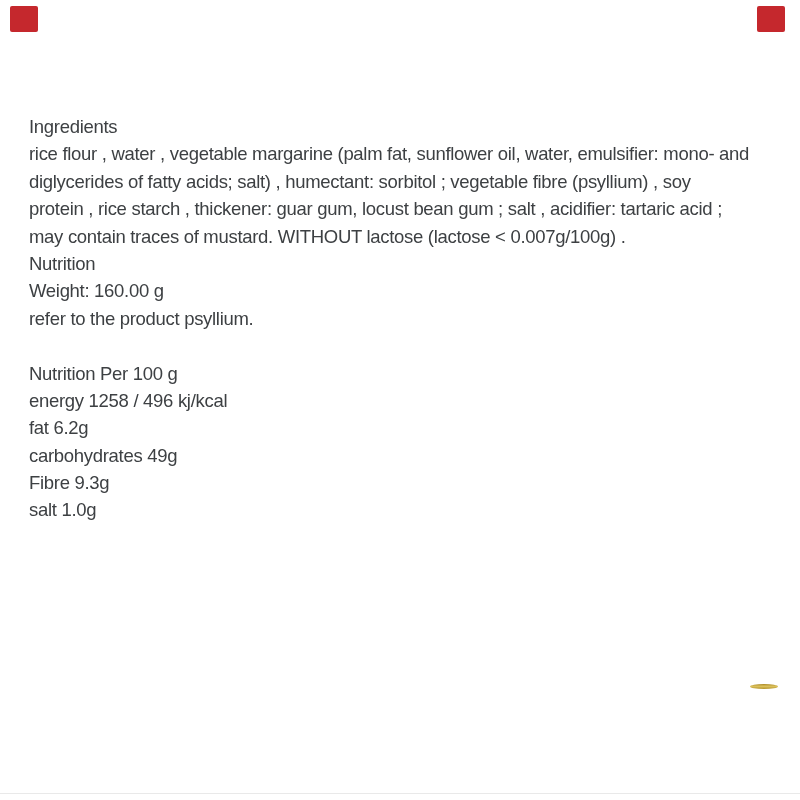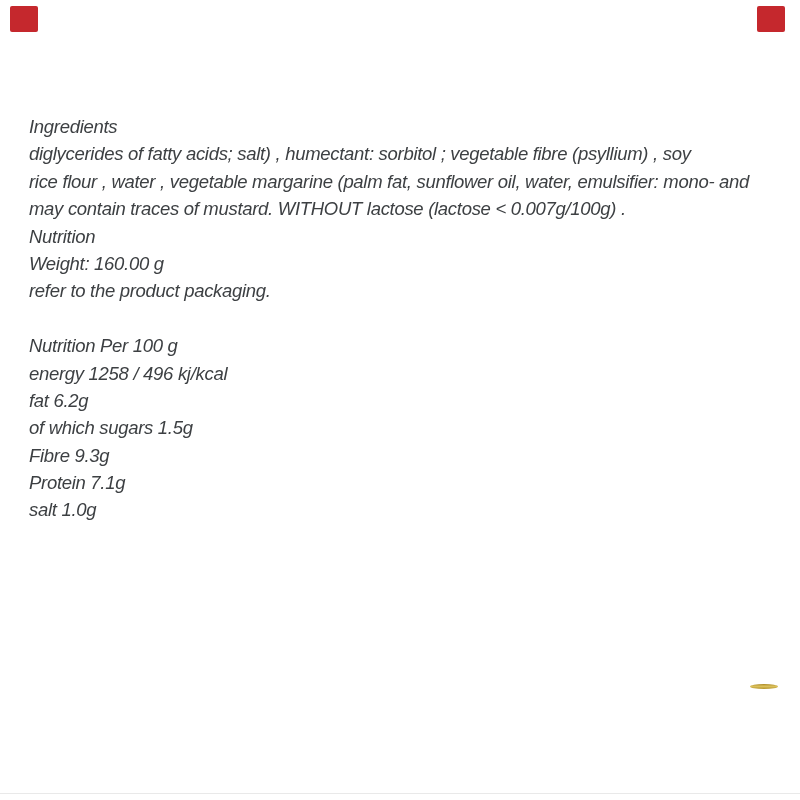"Ingredients" .line { font-style: italic -> none }
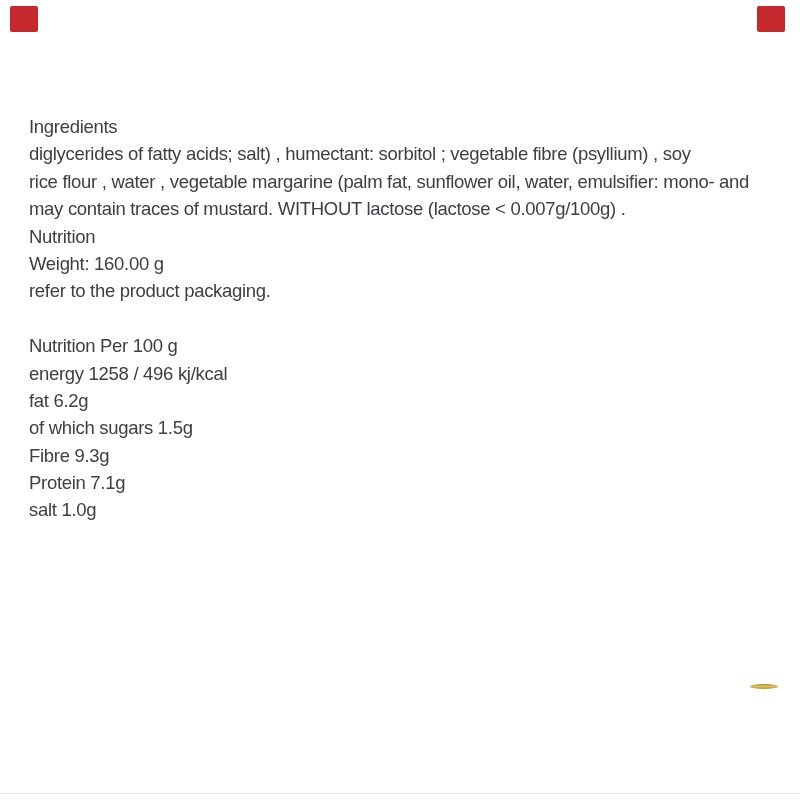"diglycerides of fatty acids; salt)" div.line { order: before "rice flour , water ," -> after "rice flour , water ," }
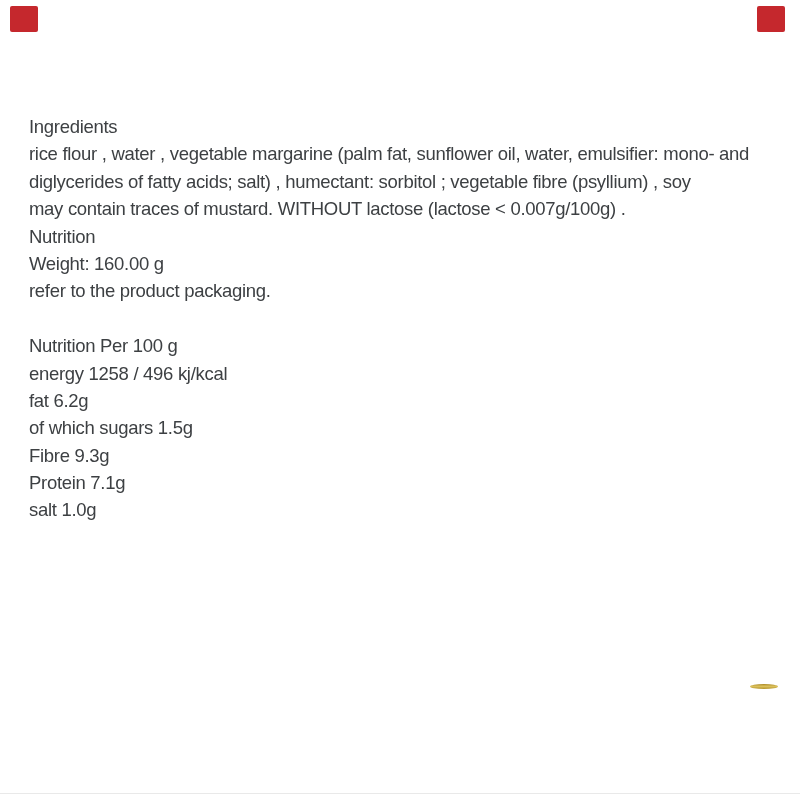"protein , rice starch ," div.line { html: none -> <div>protein , rice starch , thickener: guar gum, locust bean gum ; salt , acidifier: tartaric acid ;</div> }
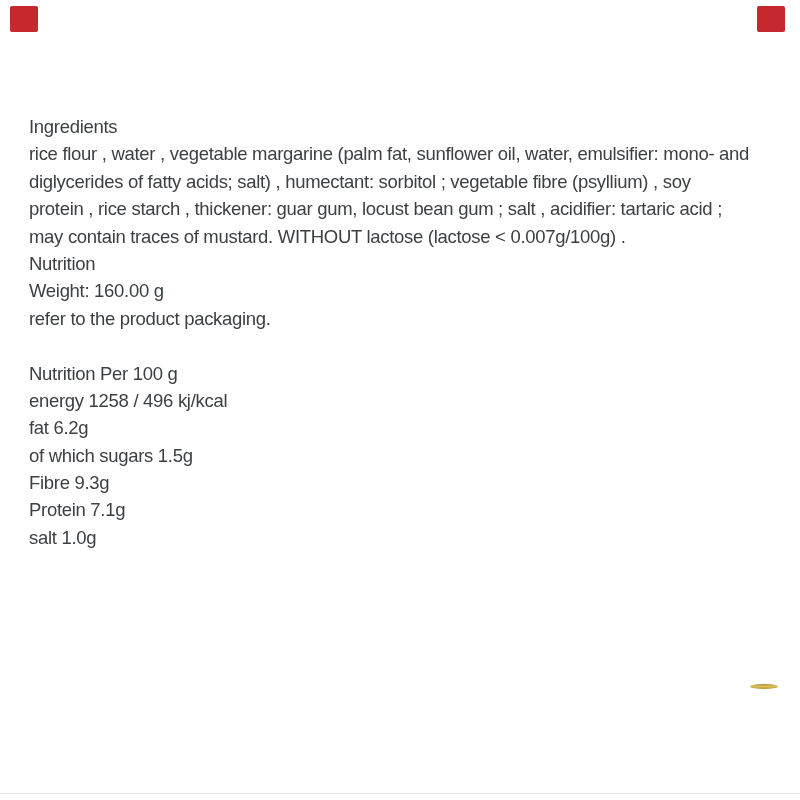"refer to the product packaging." div.line { text: packaging -> psyllium }
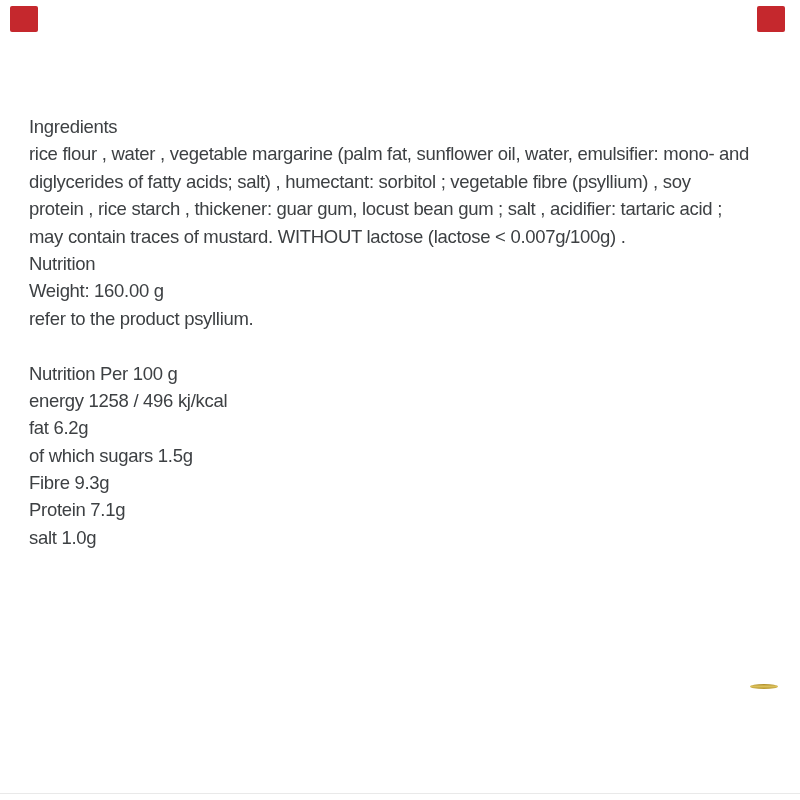"carbohydrates 49g" div.line { html: none -> <div>carbohydrates 49g</div> }
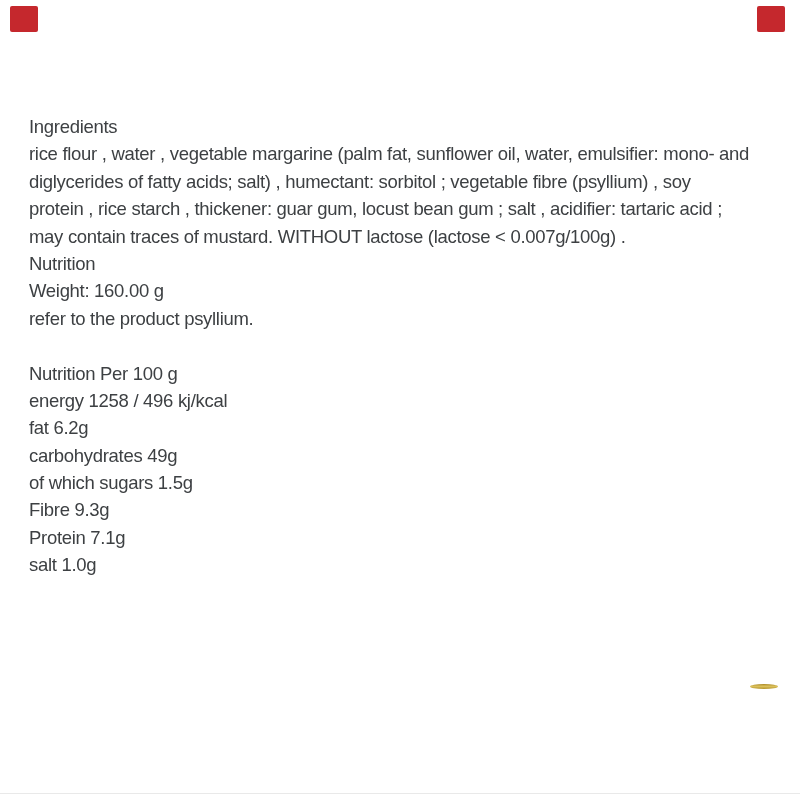"of which sugars 1.5g" div.line { html: <div>of which sugars 1.5g</div> -> none }
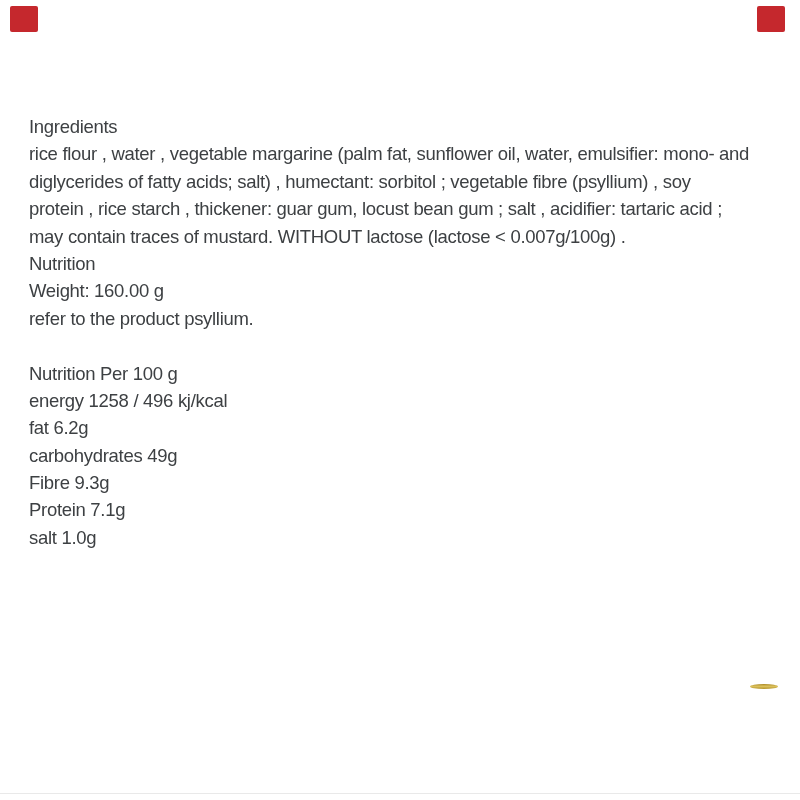"Protein 7.1g" div.line { html: <div>Protein 7.1g</div> -> none }
